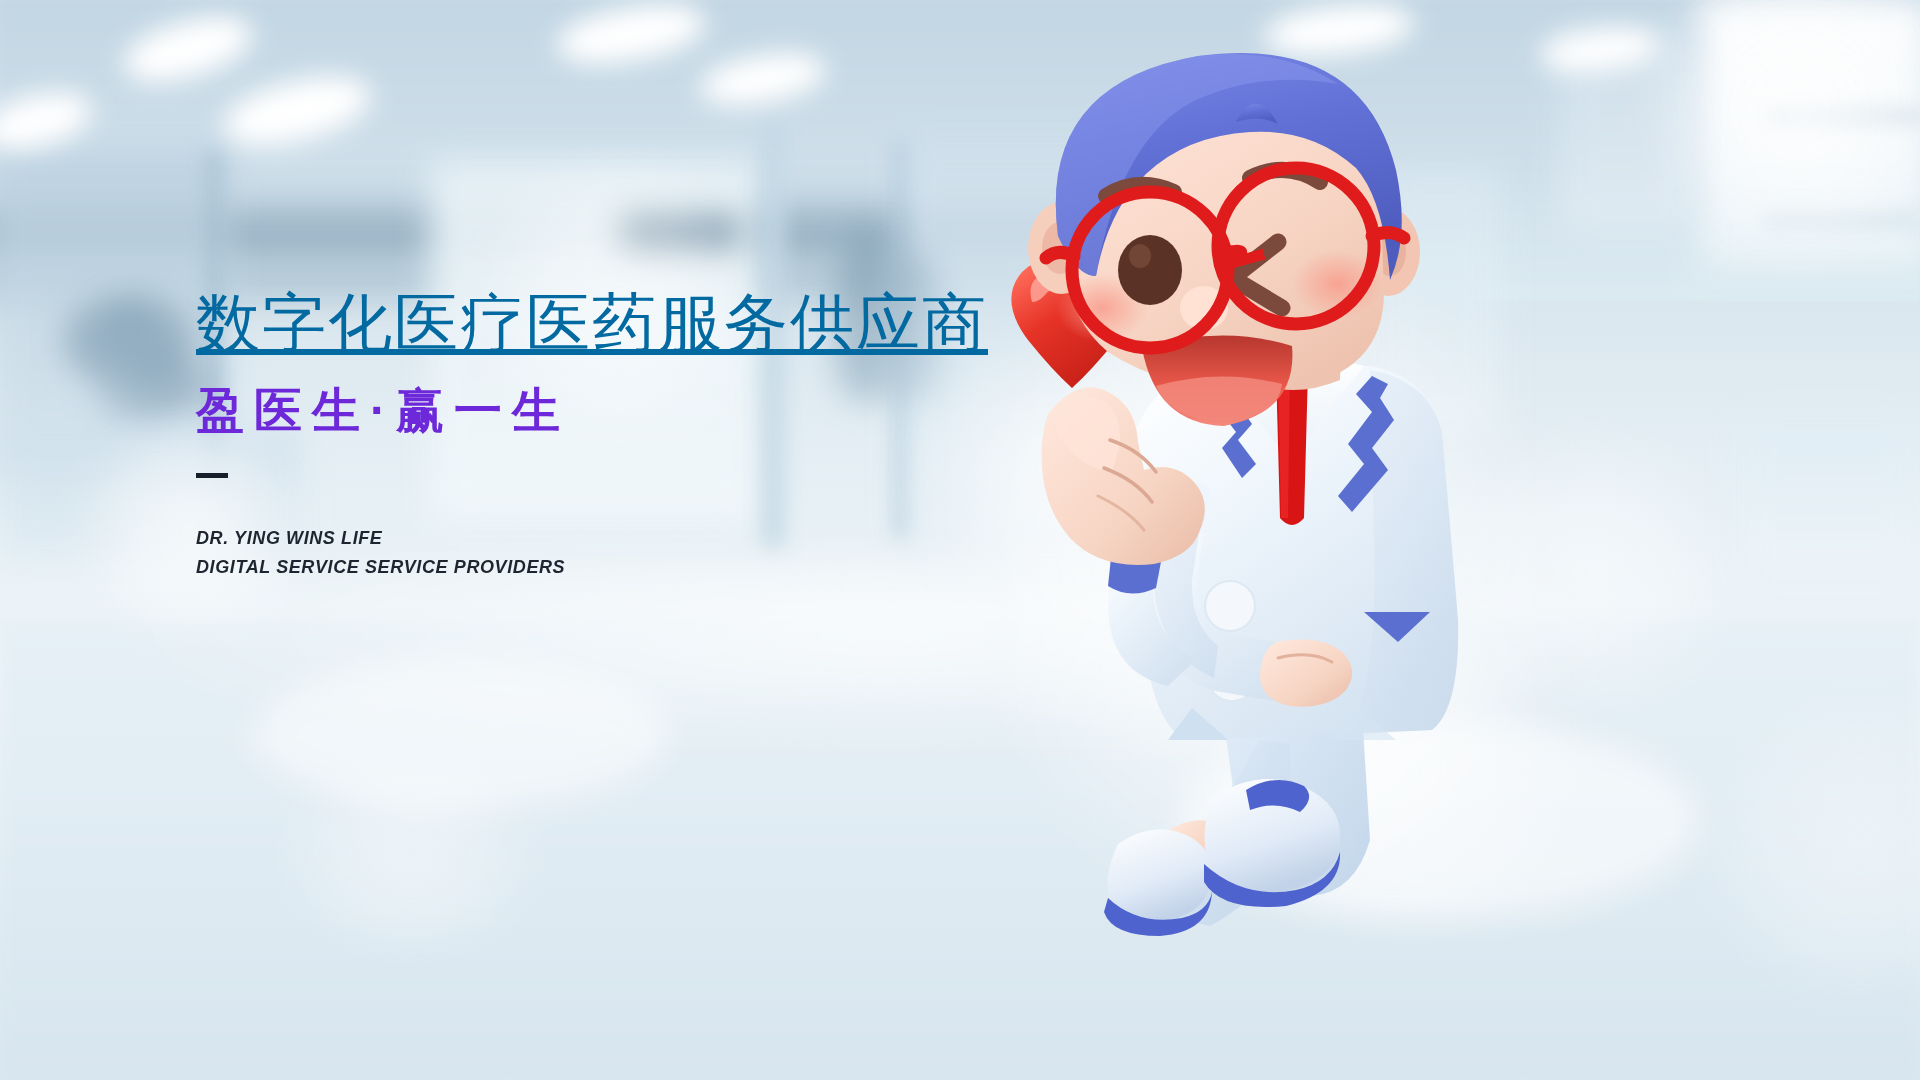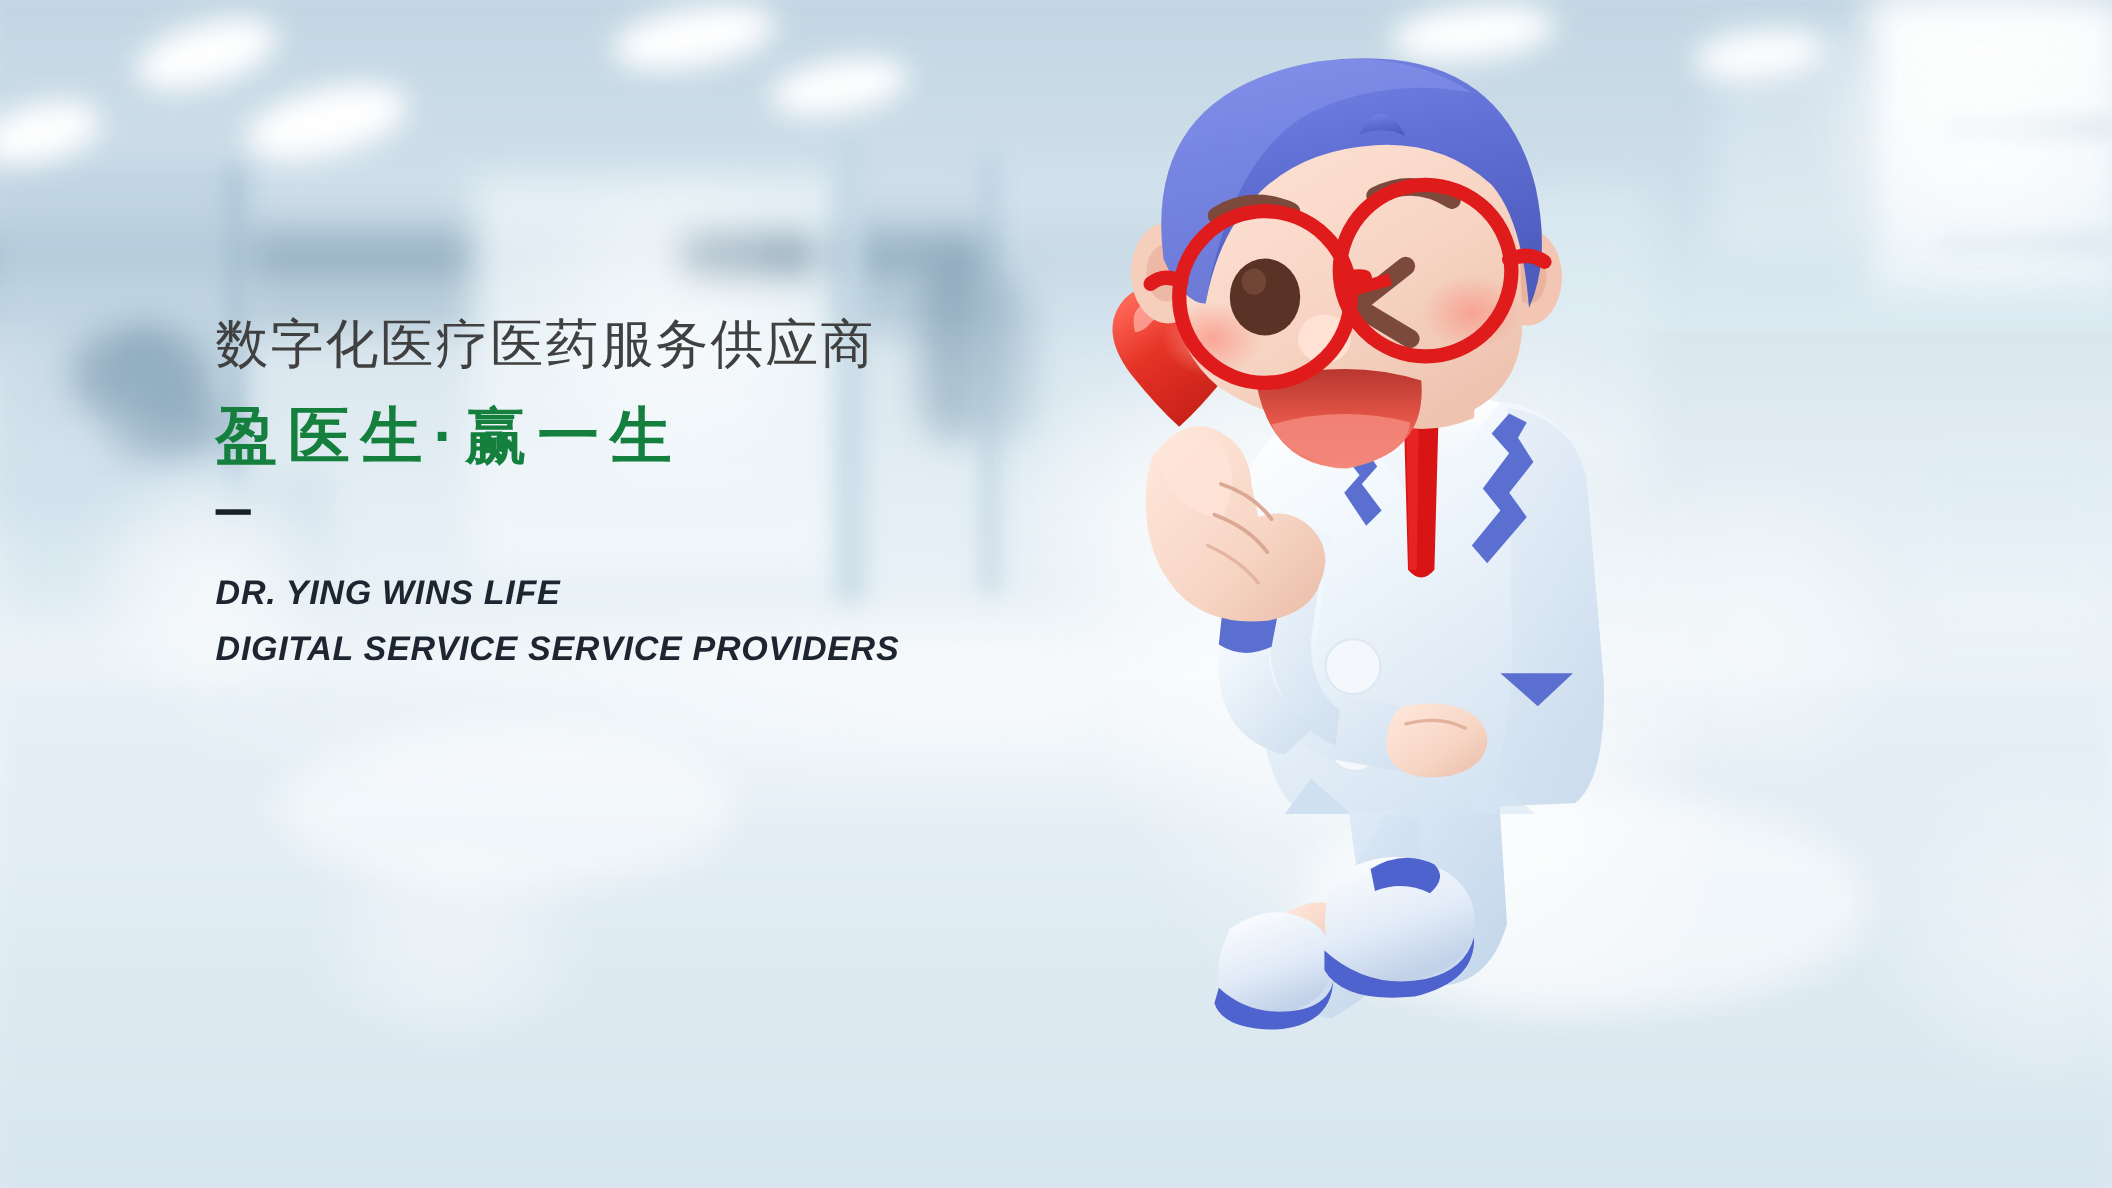"数字化医疗医药服务供应商" #headline-sub { color: #404040 -> #0369a1; font-size: 48px -> 64px; text-decoration: none -> underline }
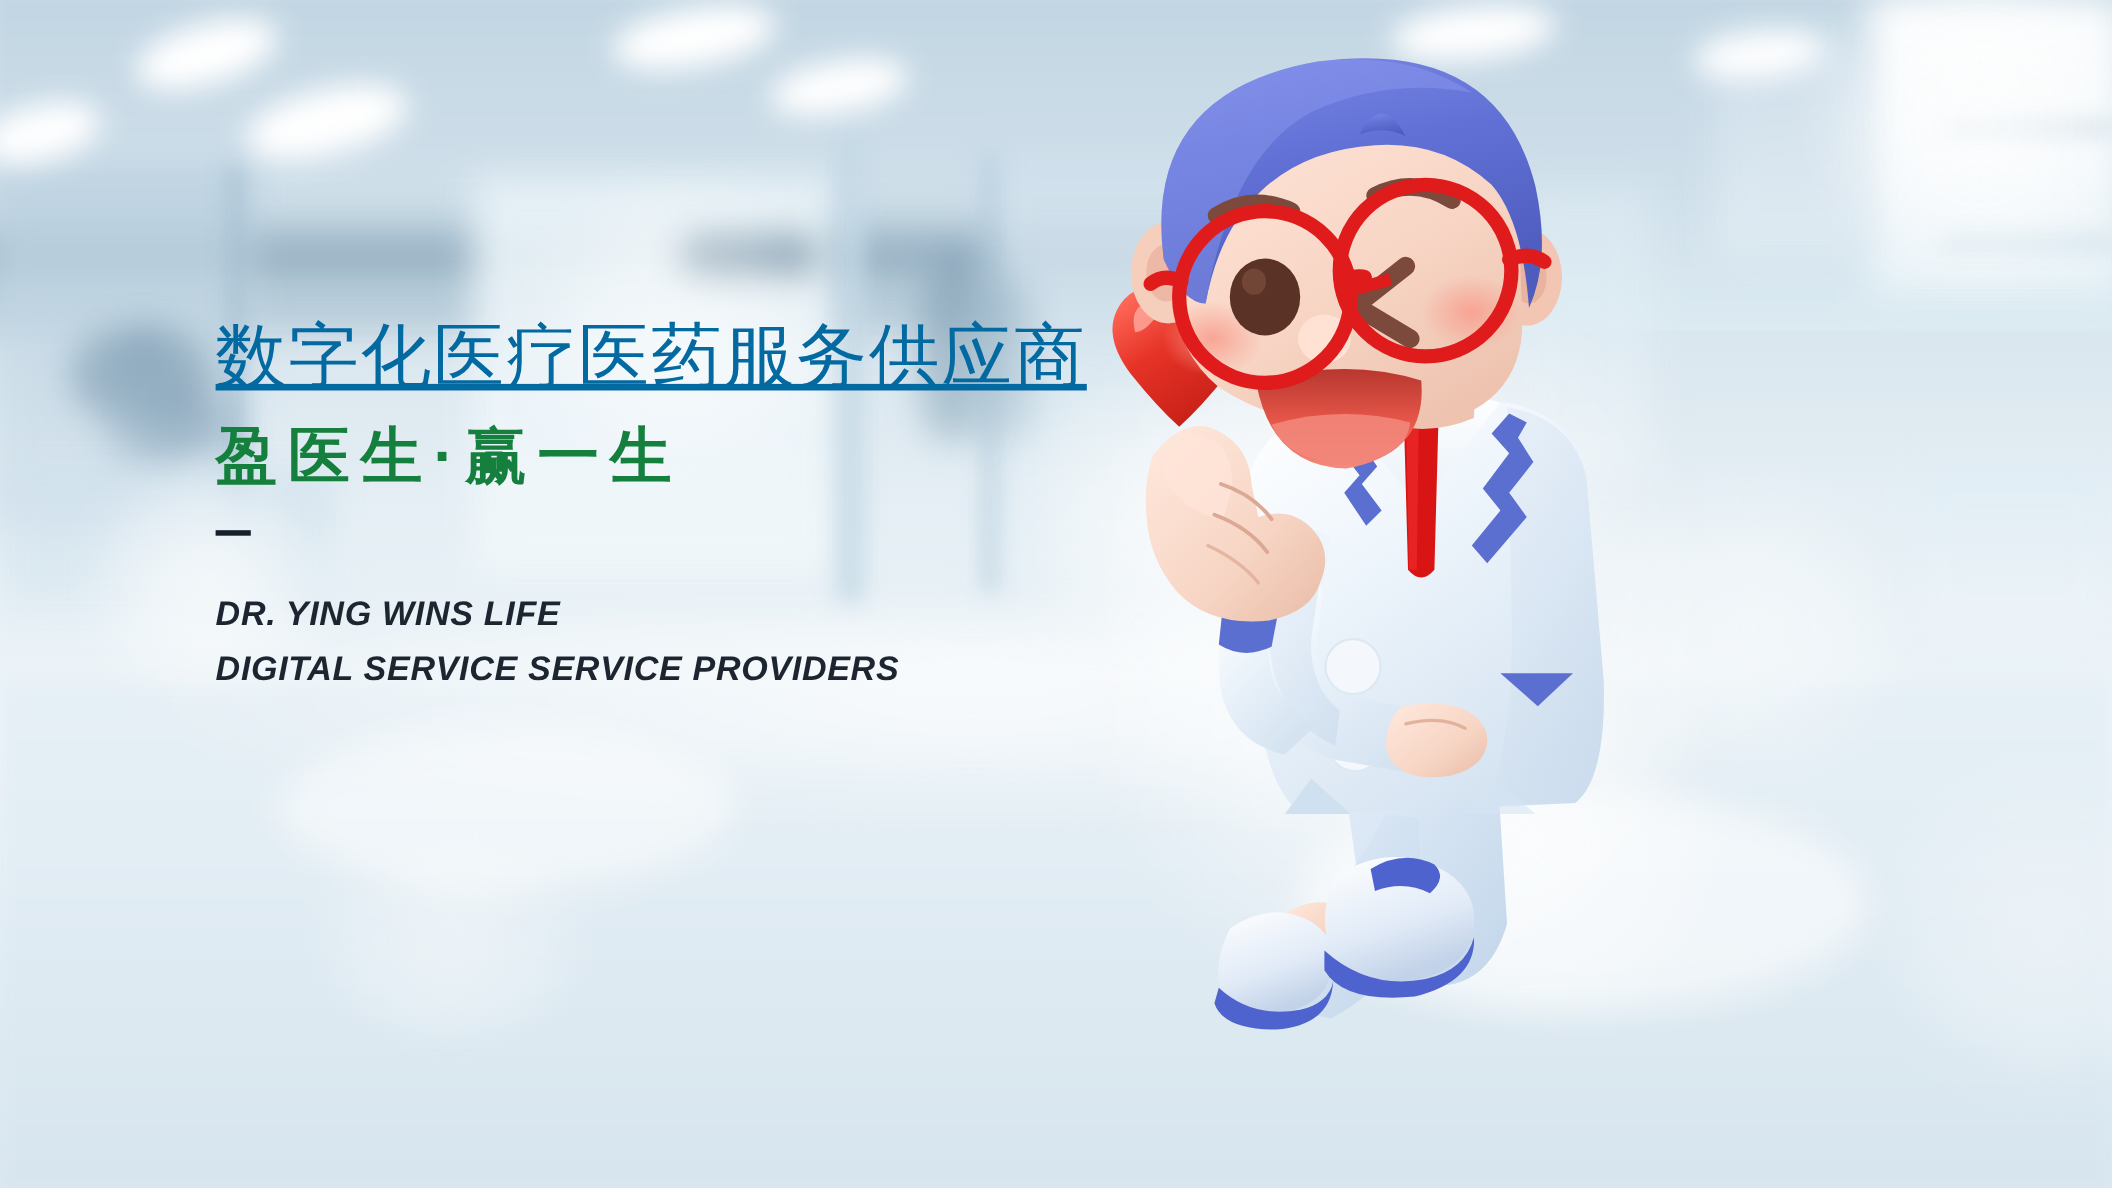"盈医生·赢一生" #headline-main { color: #15803d -> #6d28d9; font-size: 56px -> 48px }
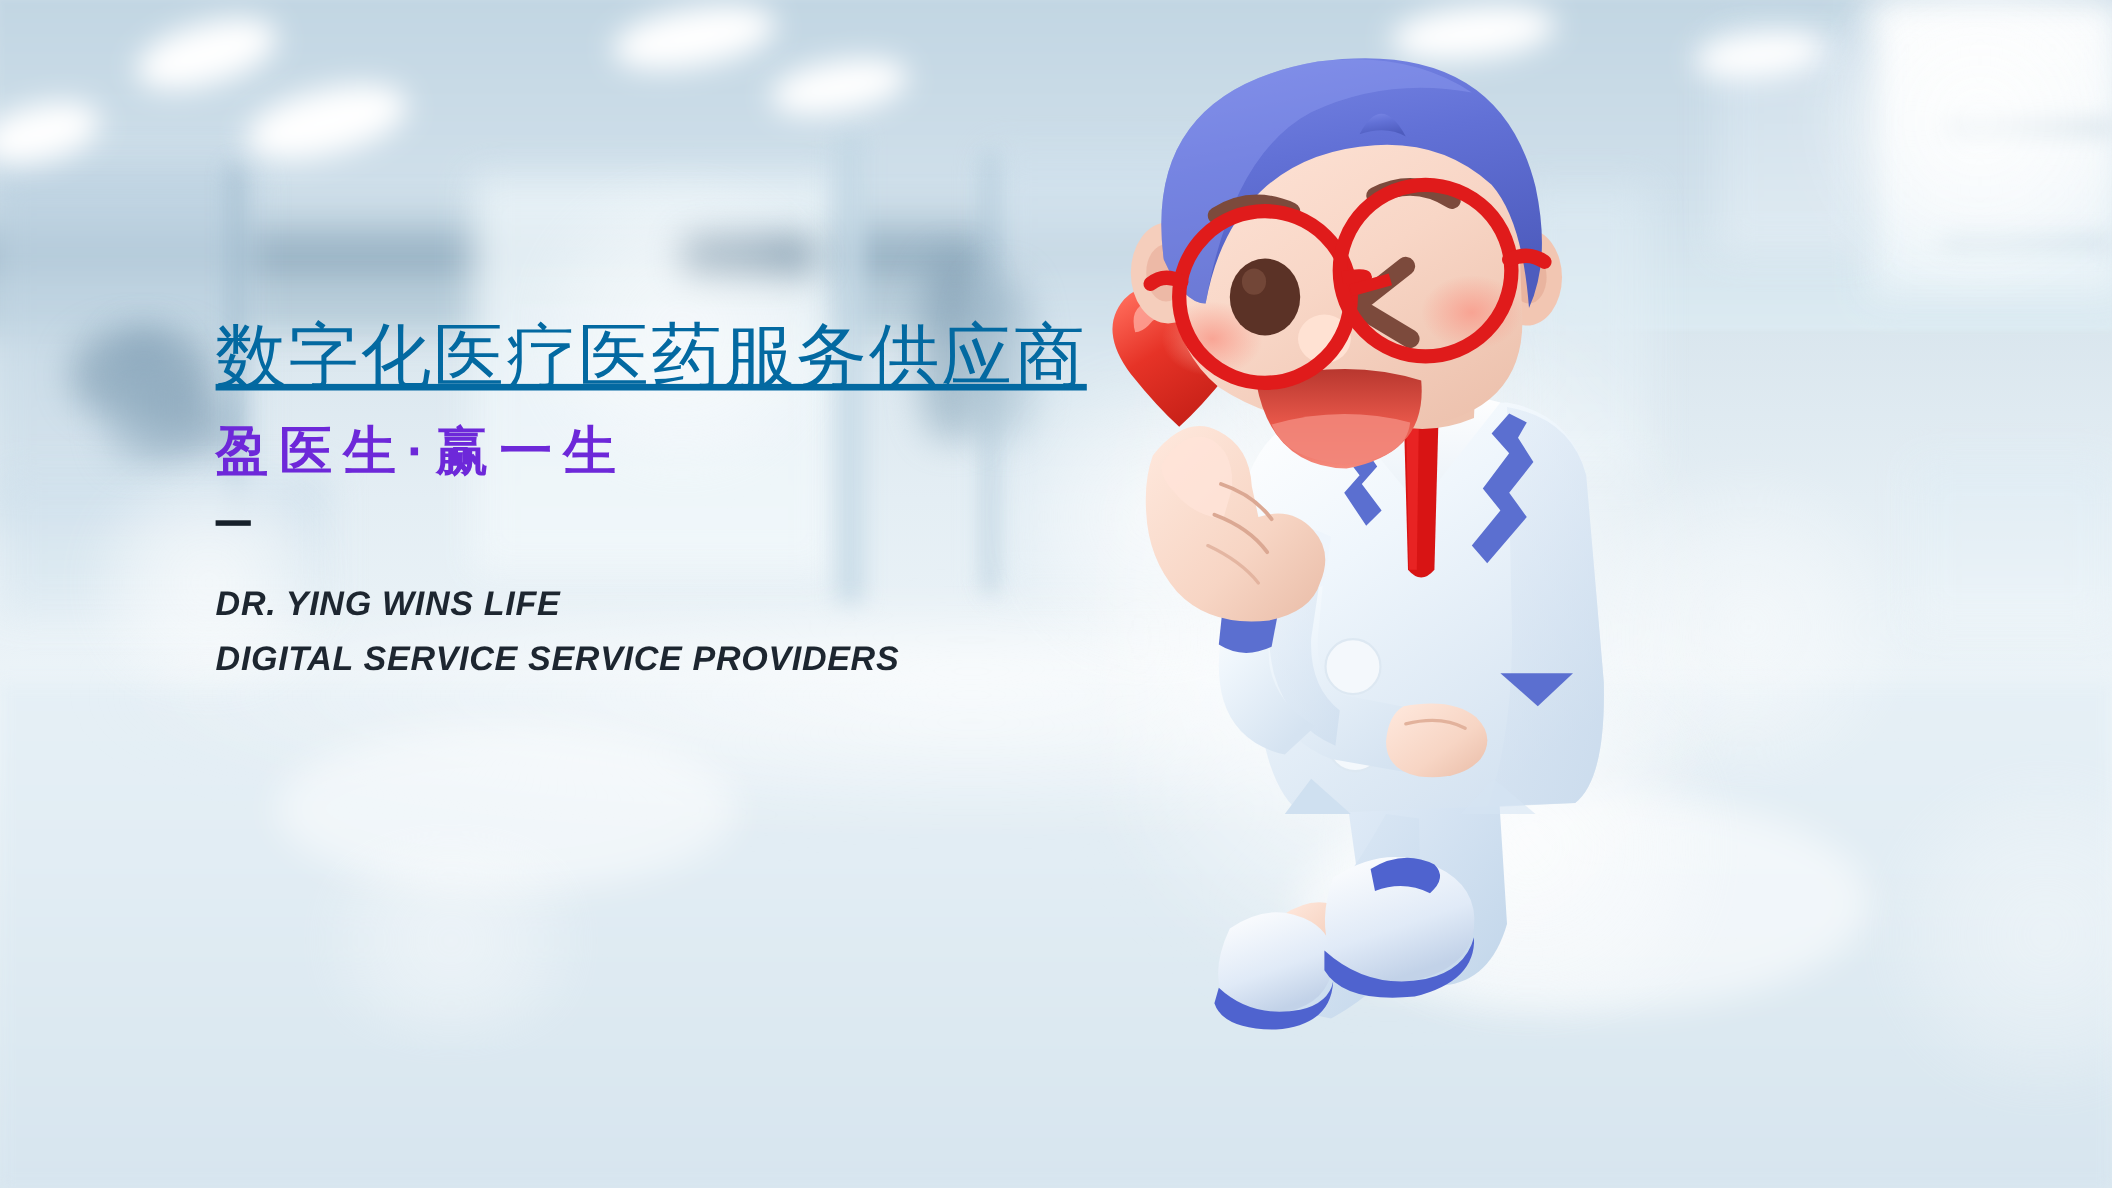"DR. YING WINS LIFE" .tagline-line { font-size: 31px -> 18px }
